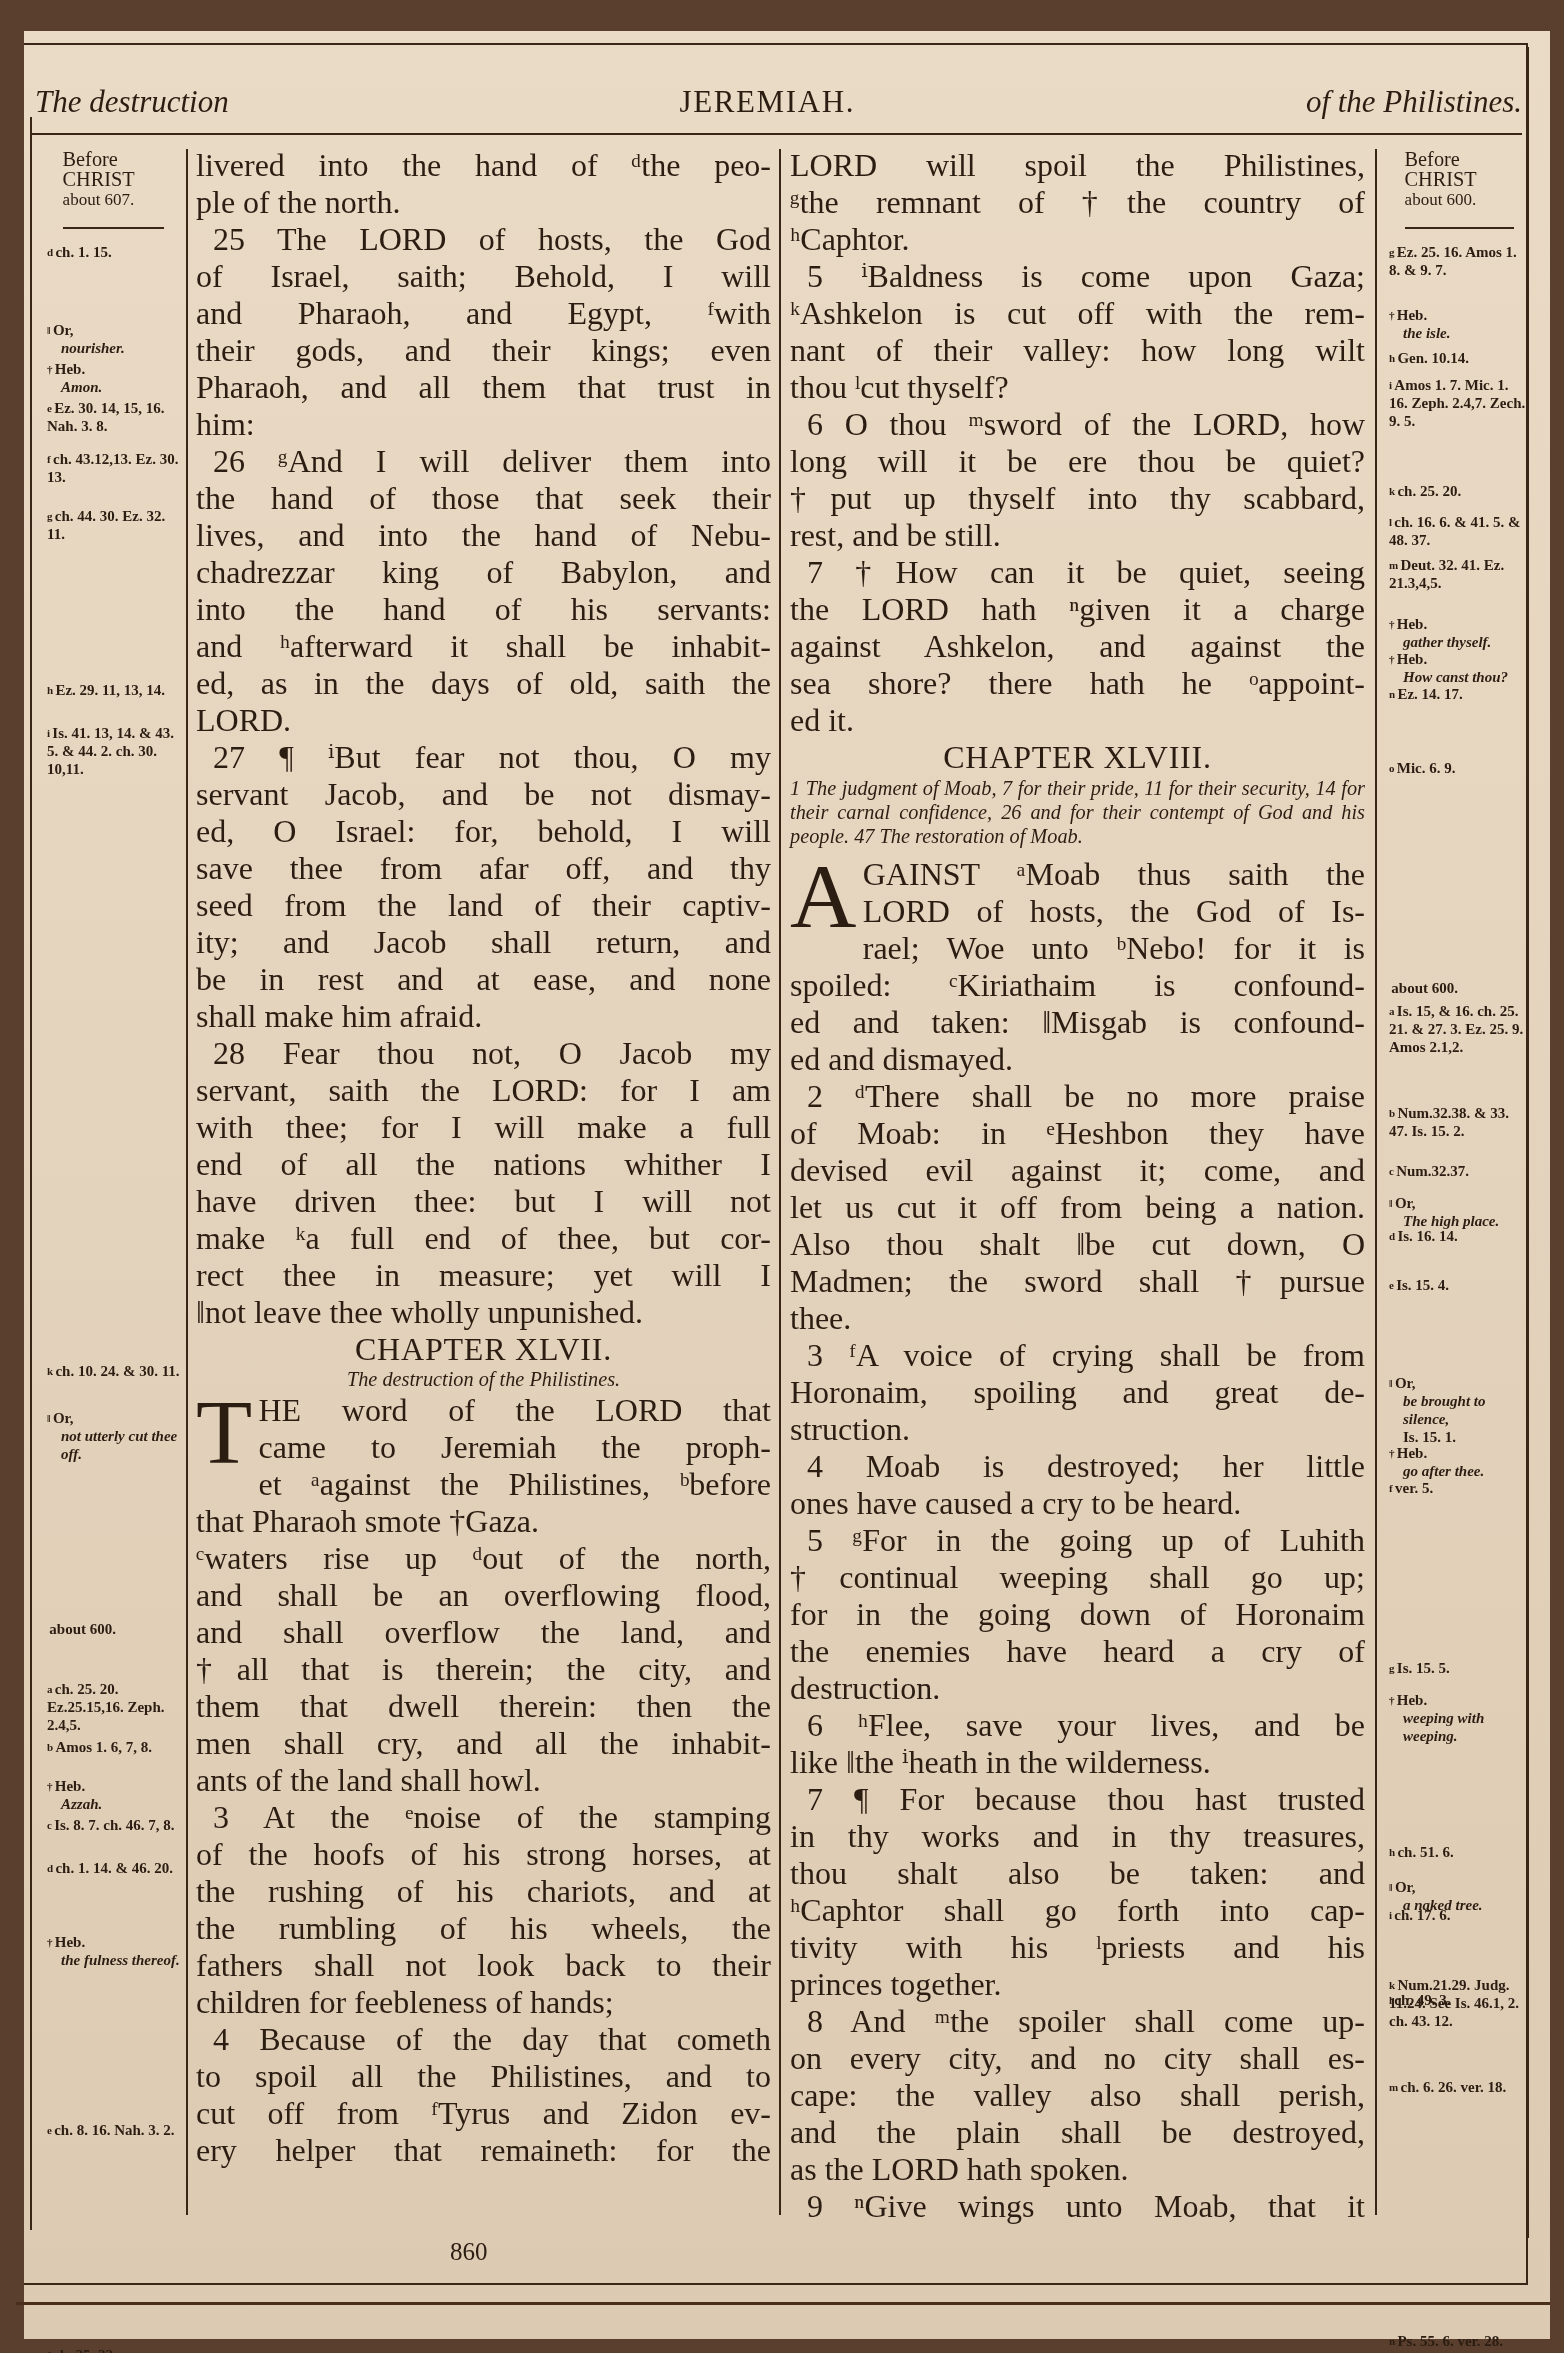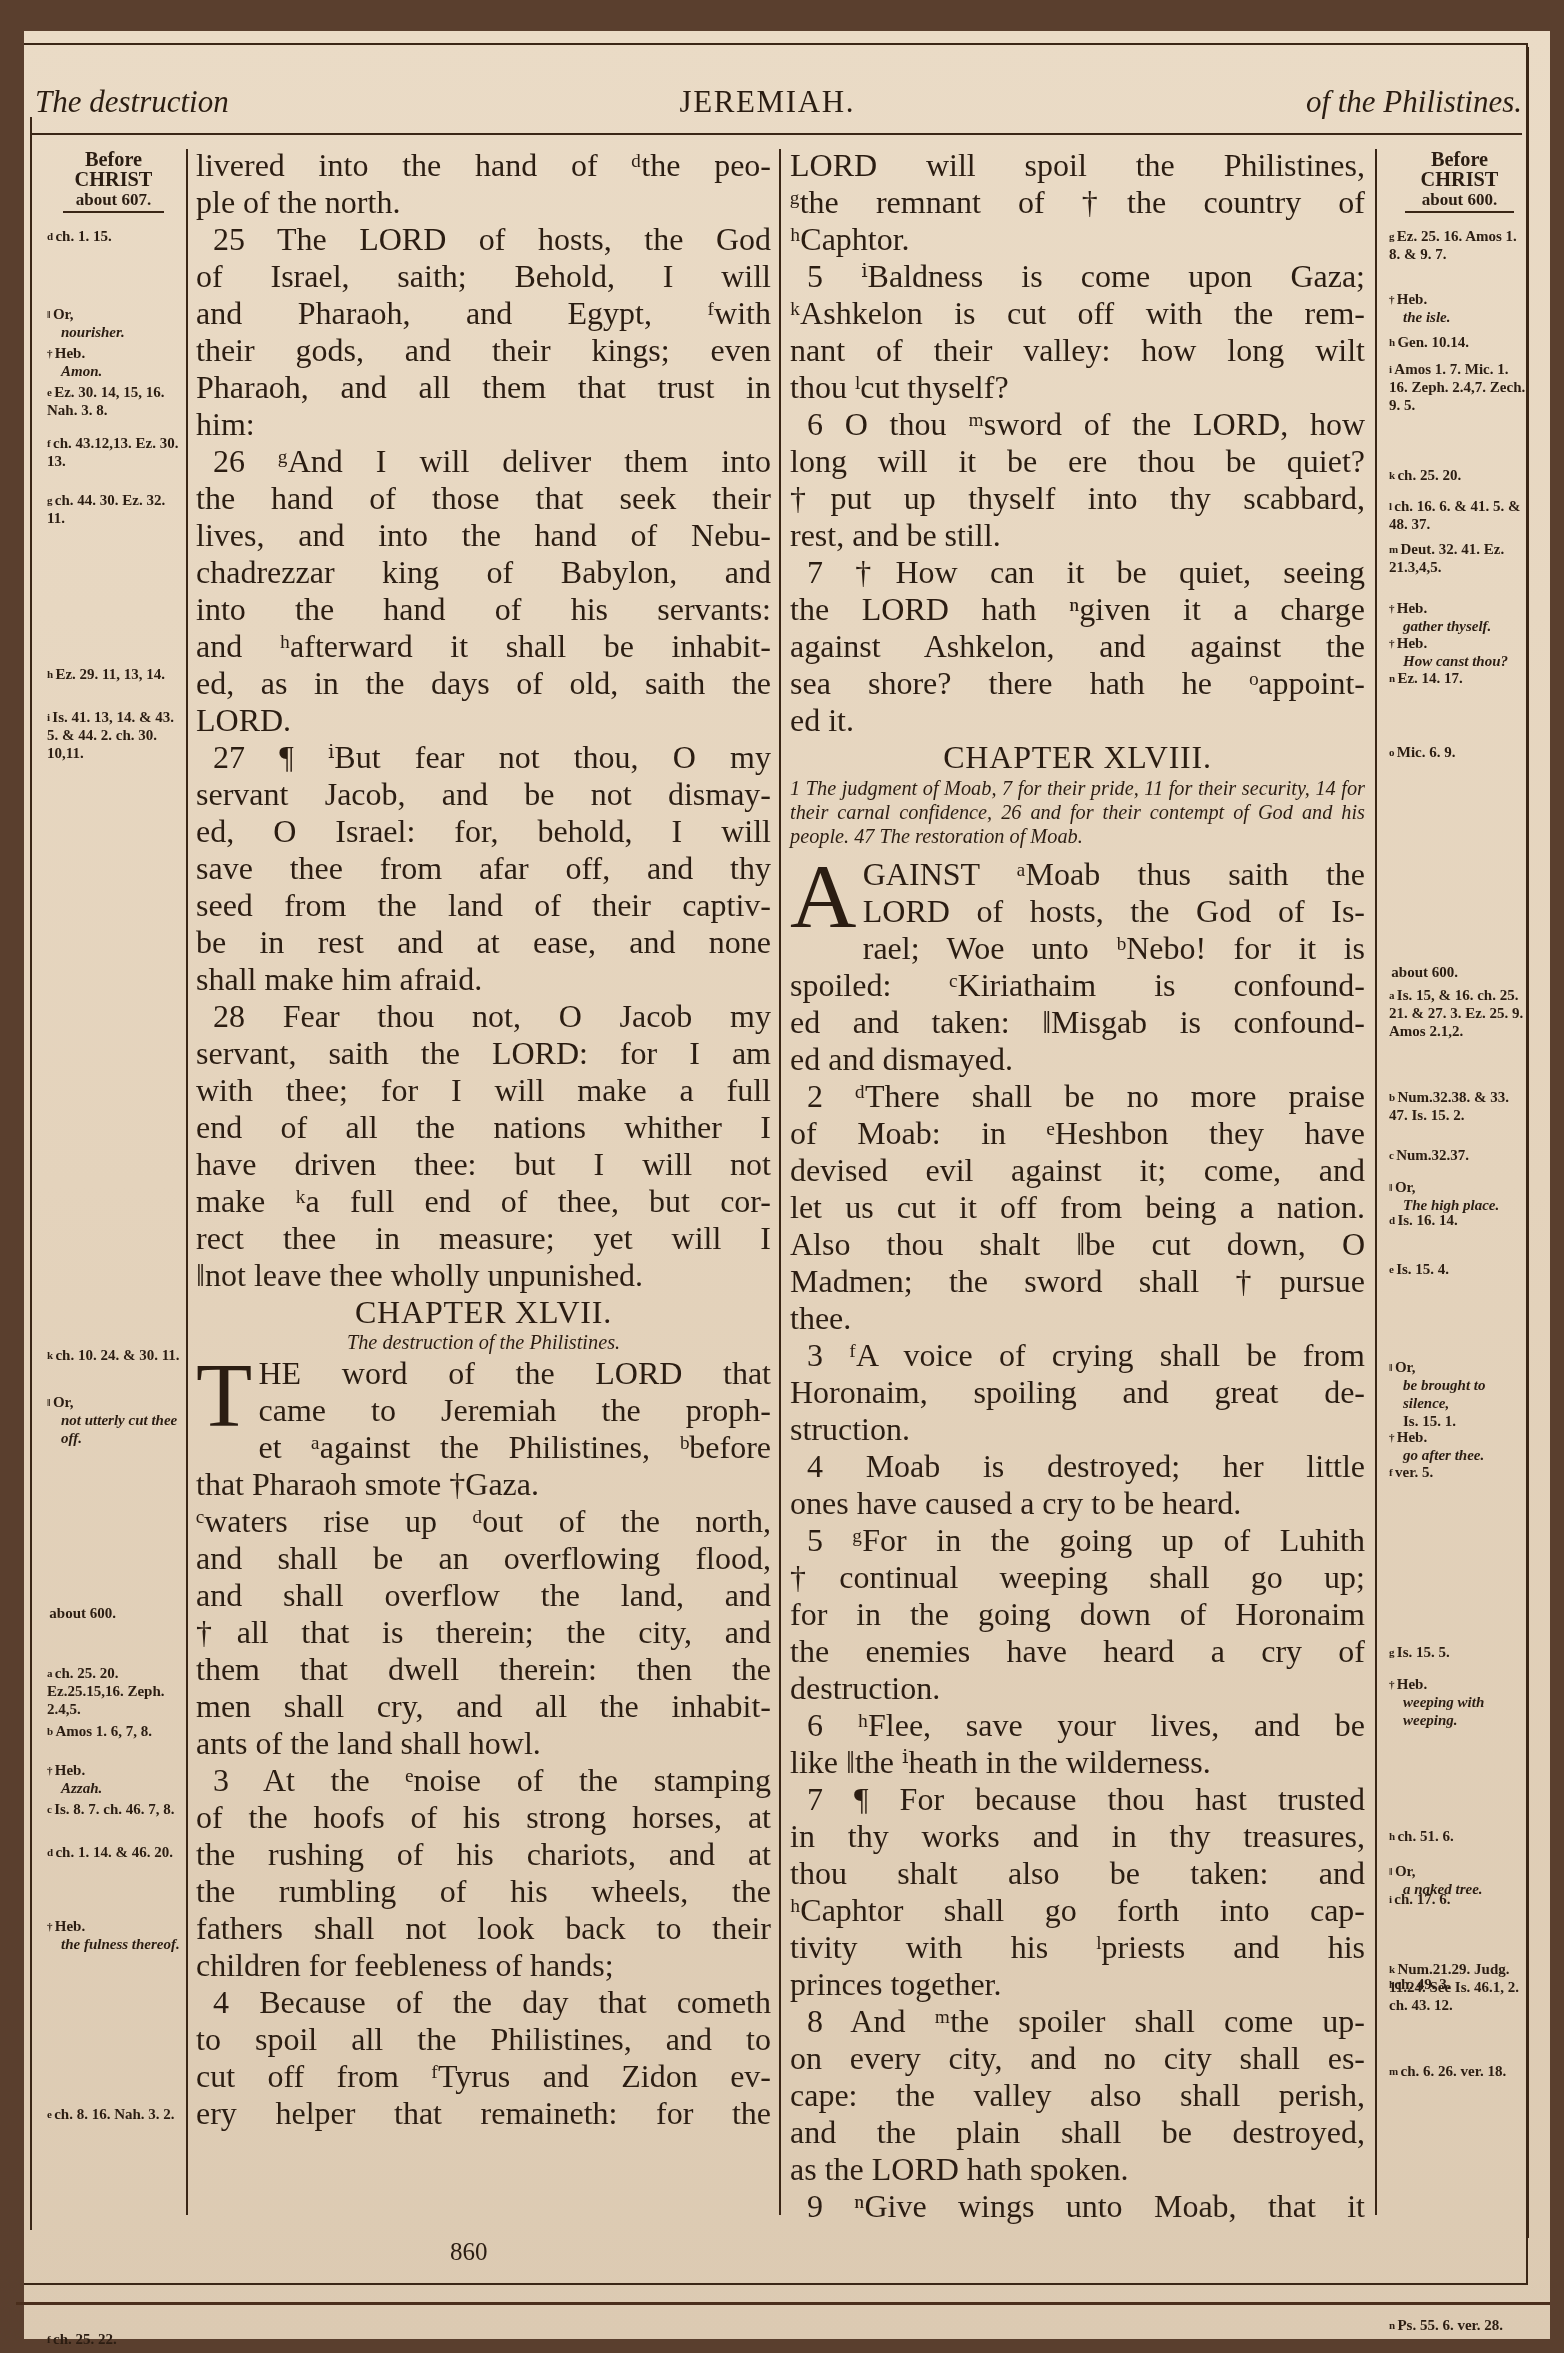"Before" .bc { font-weight: bold -> normal; padding-bottom: 1px -> 17px; text-align: center -> none }
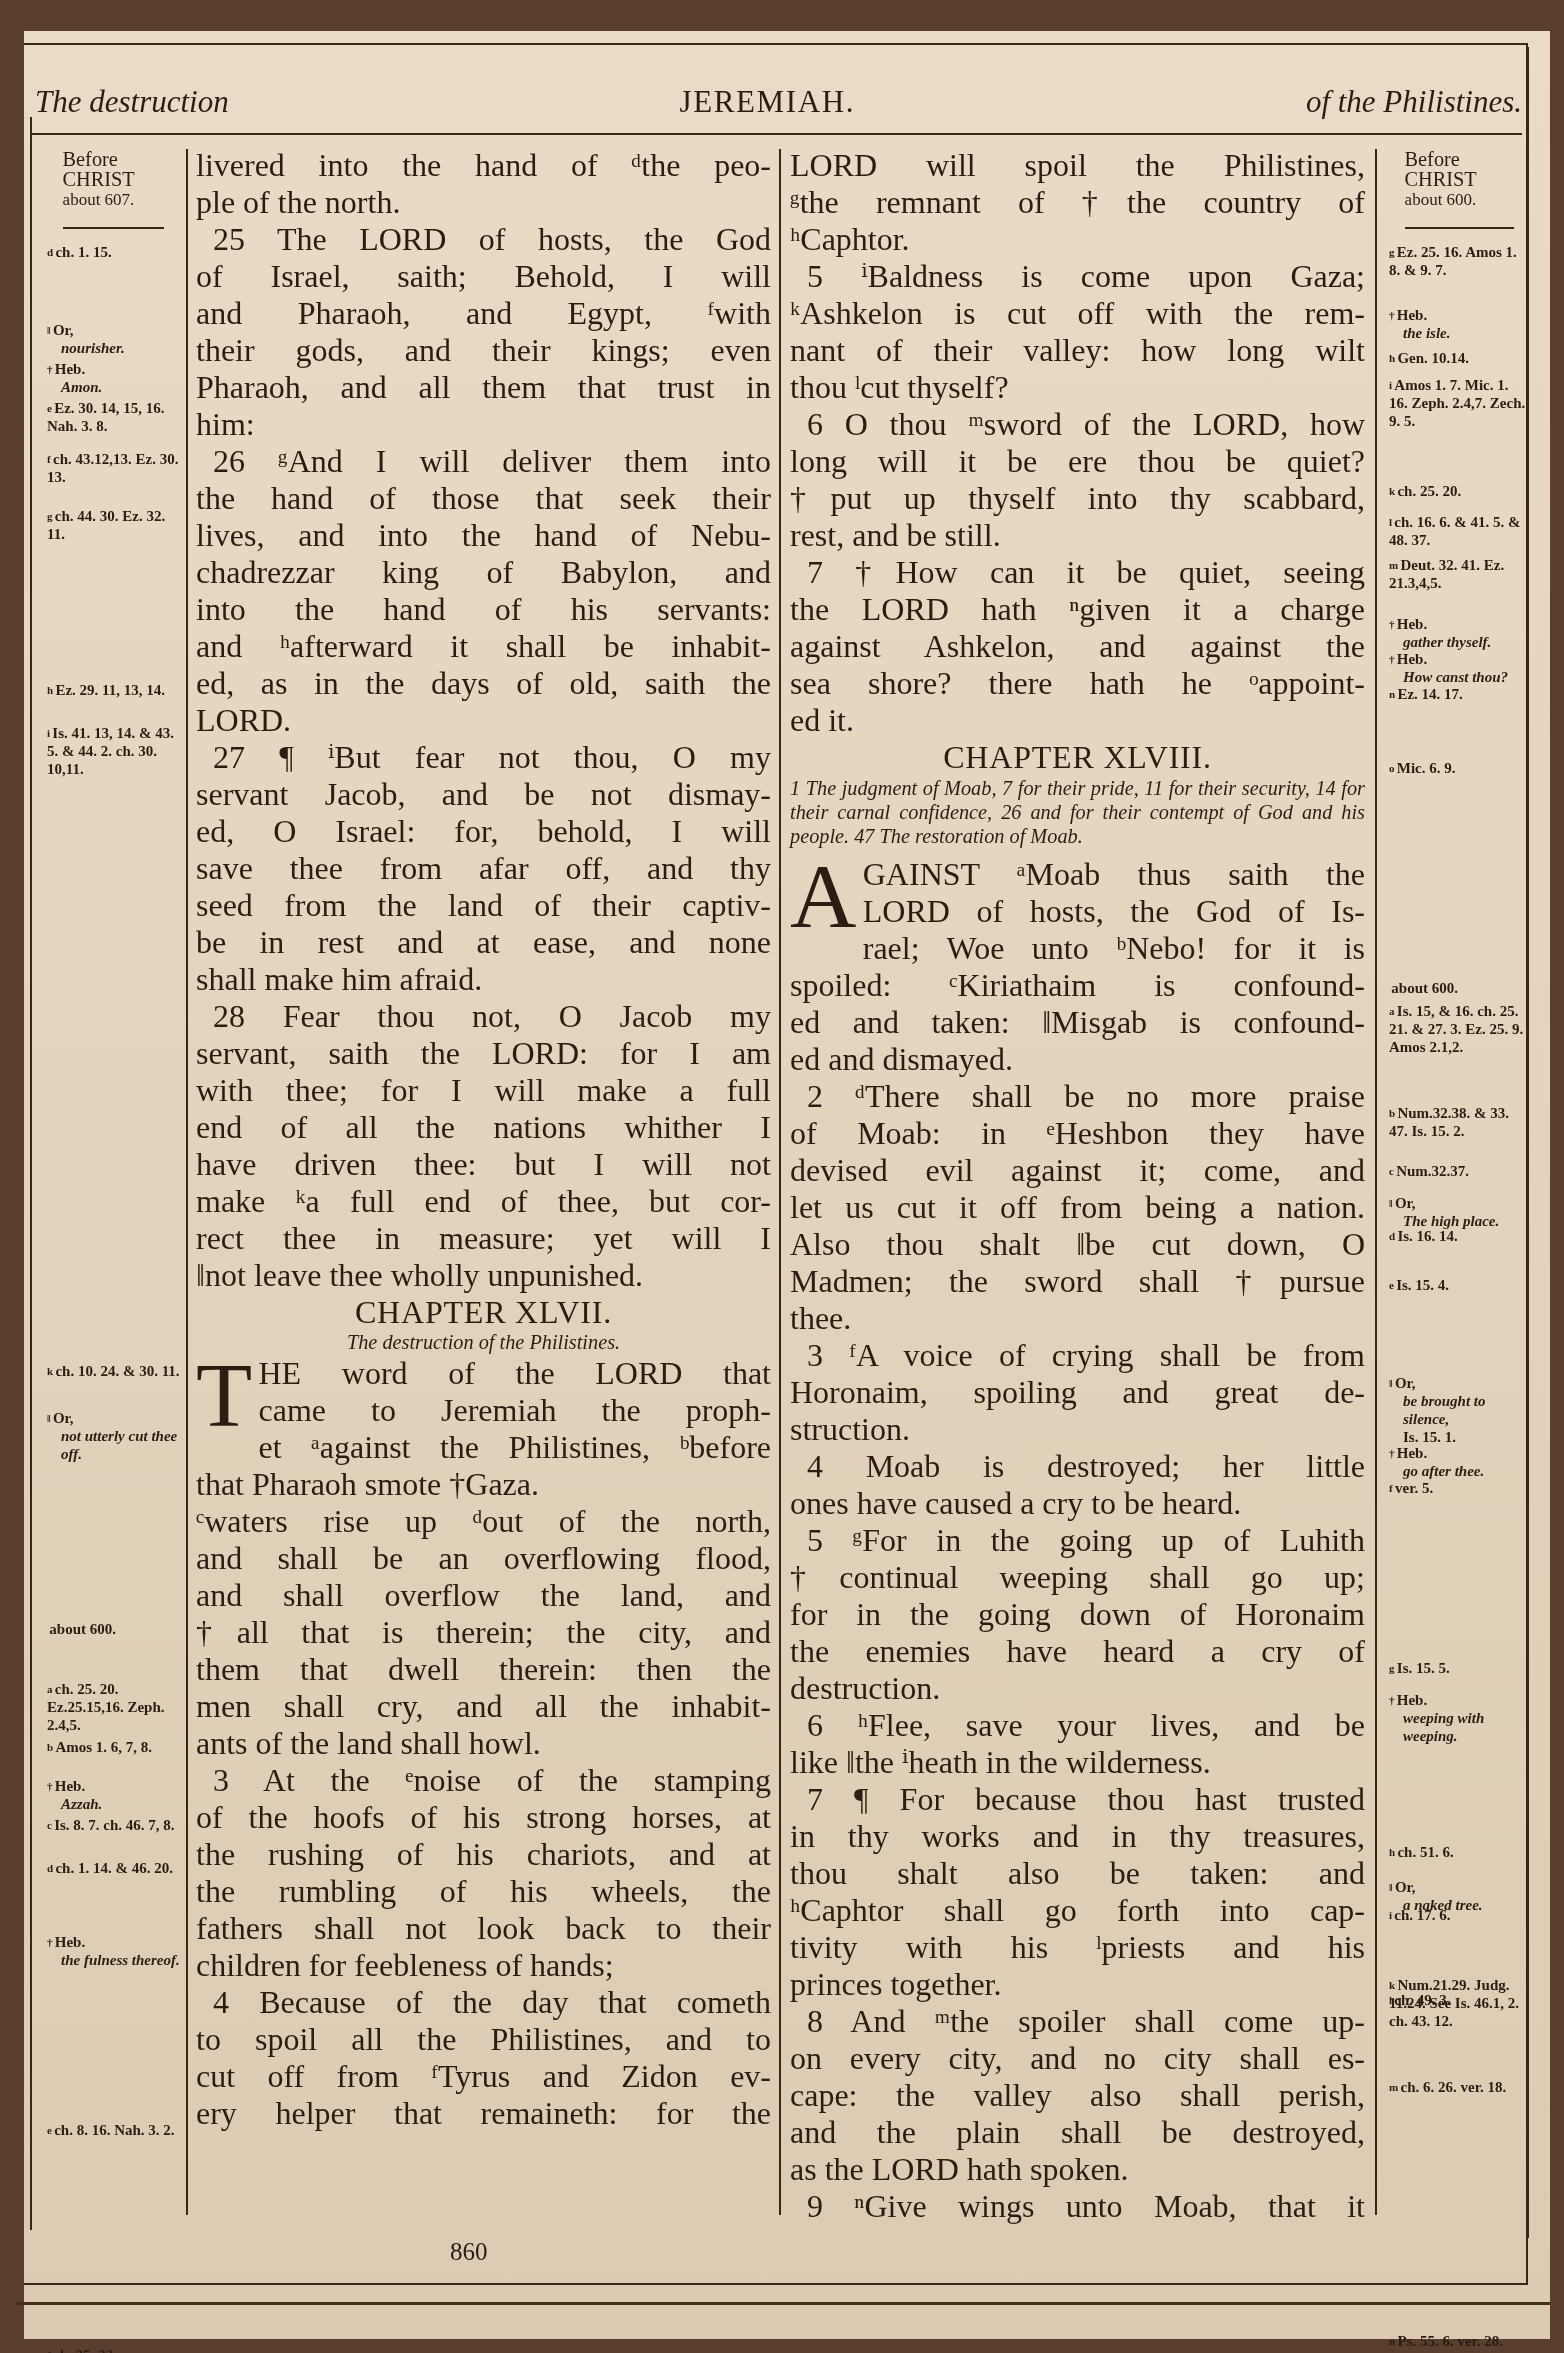"ity; and Jacob shall return," span.line { html: none -> <span>ity; and Jacob shall return, and</span> }
